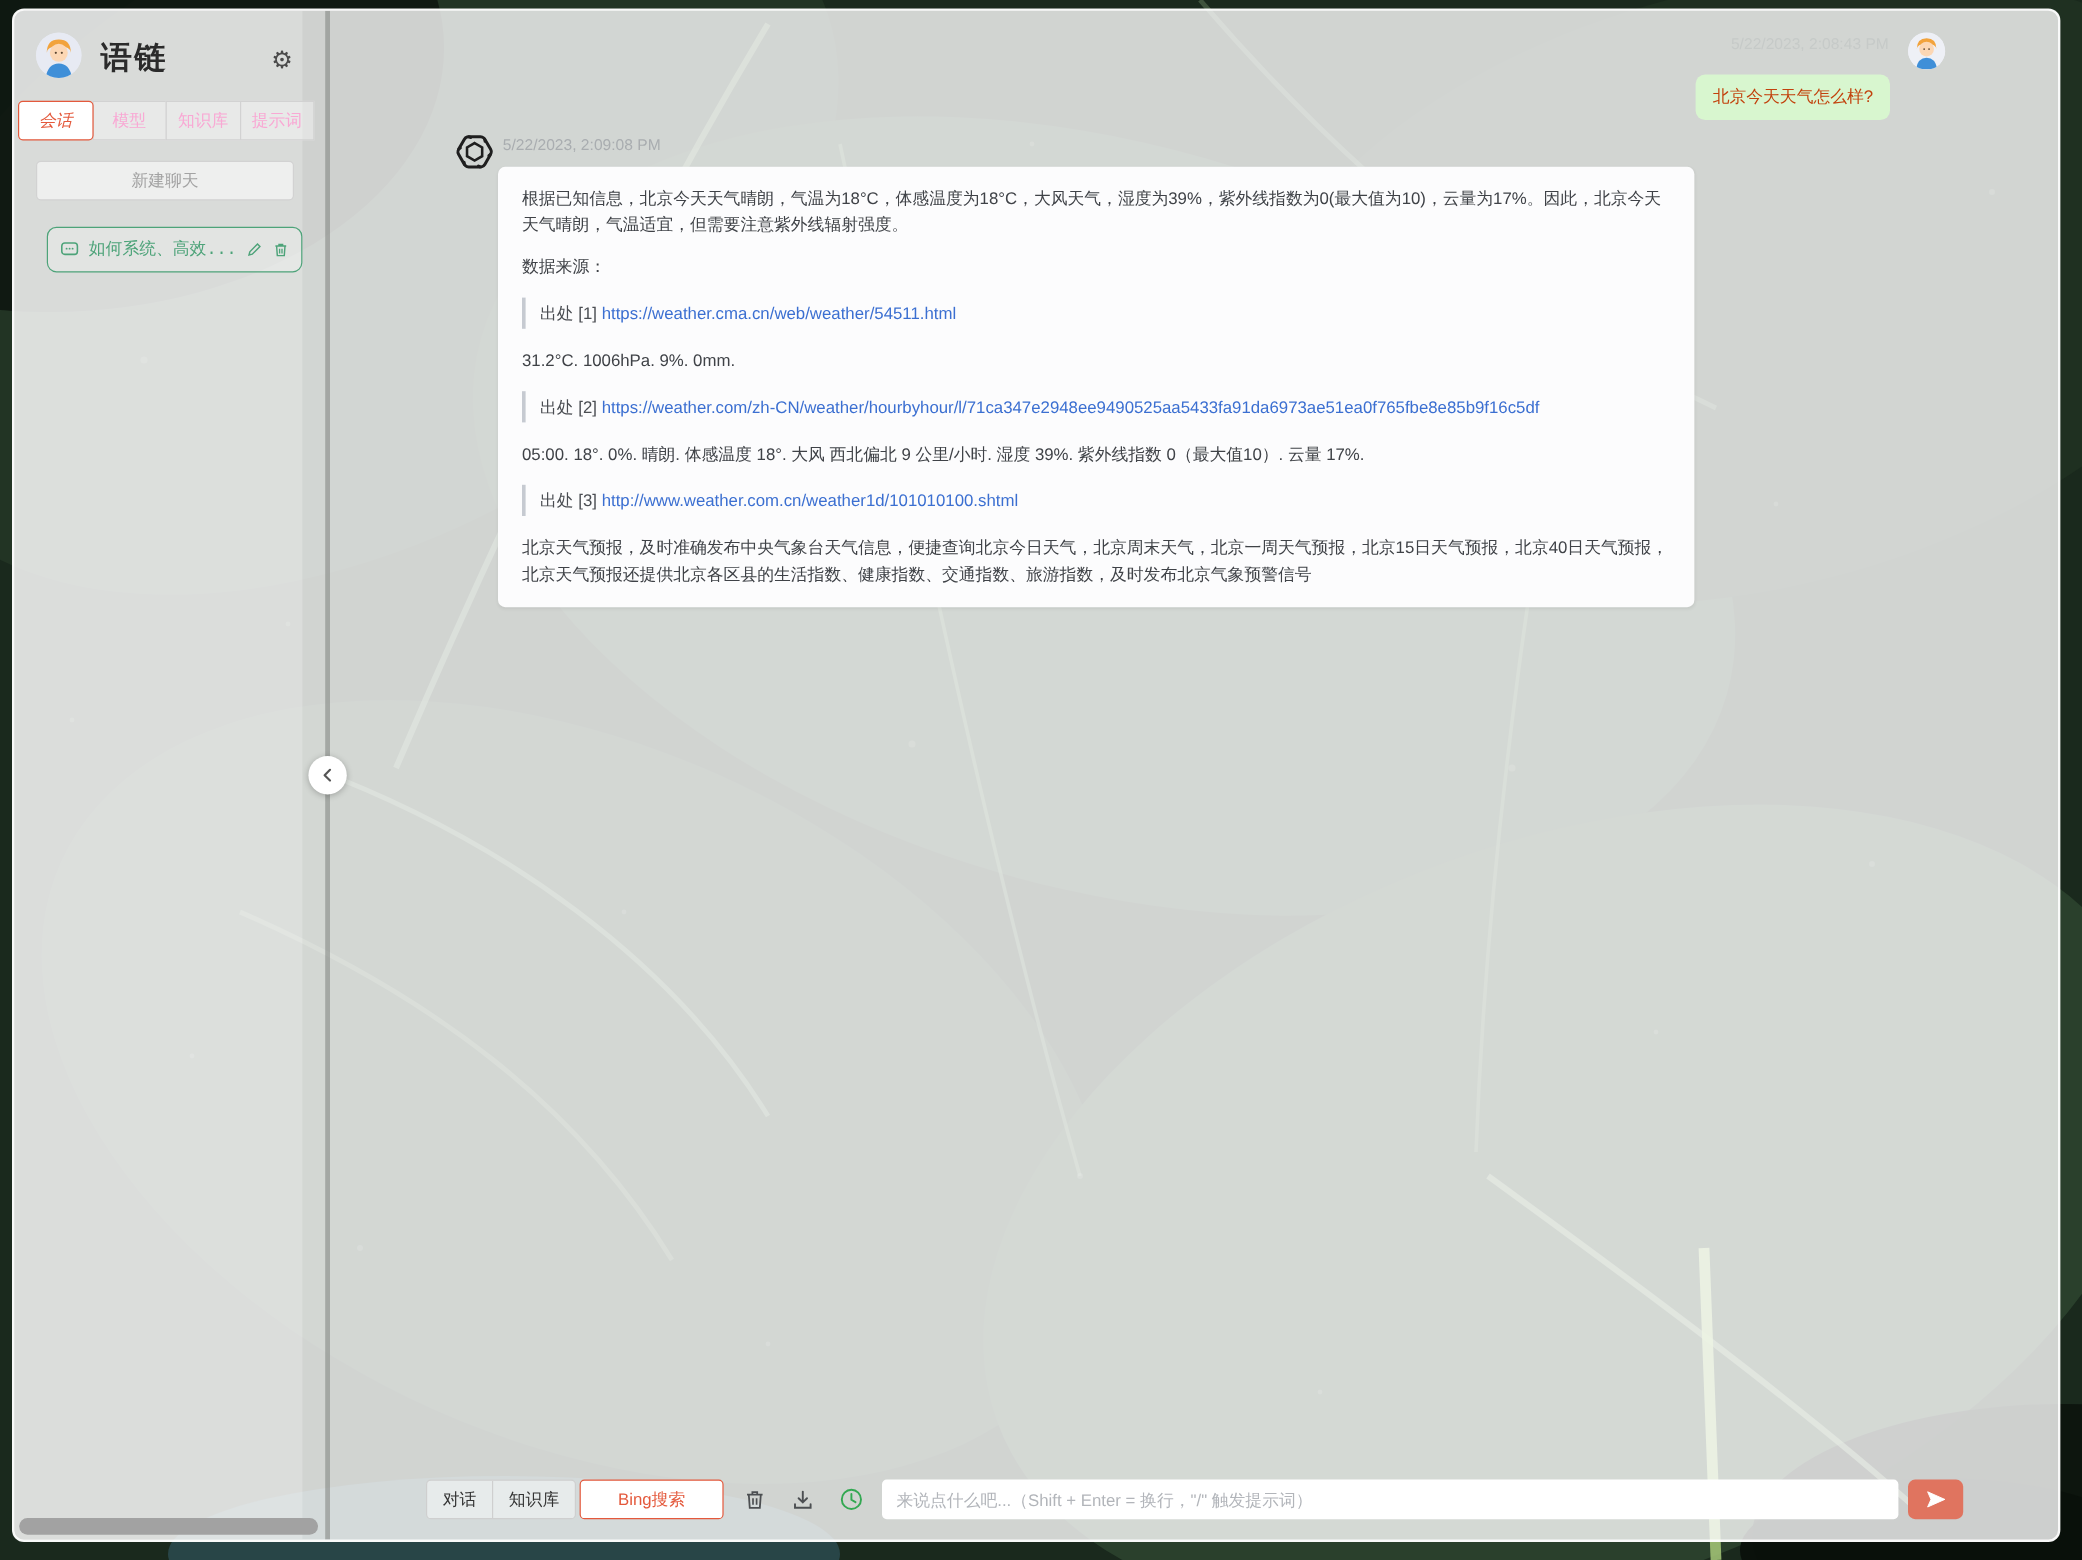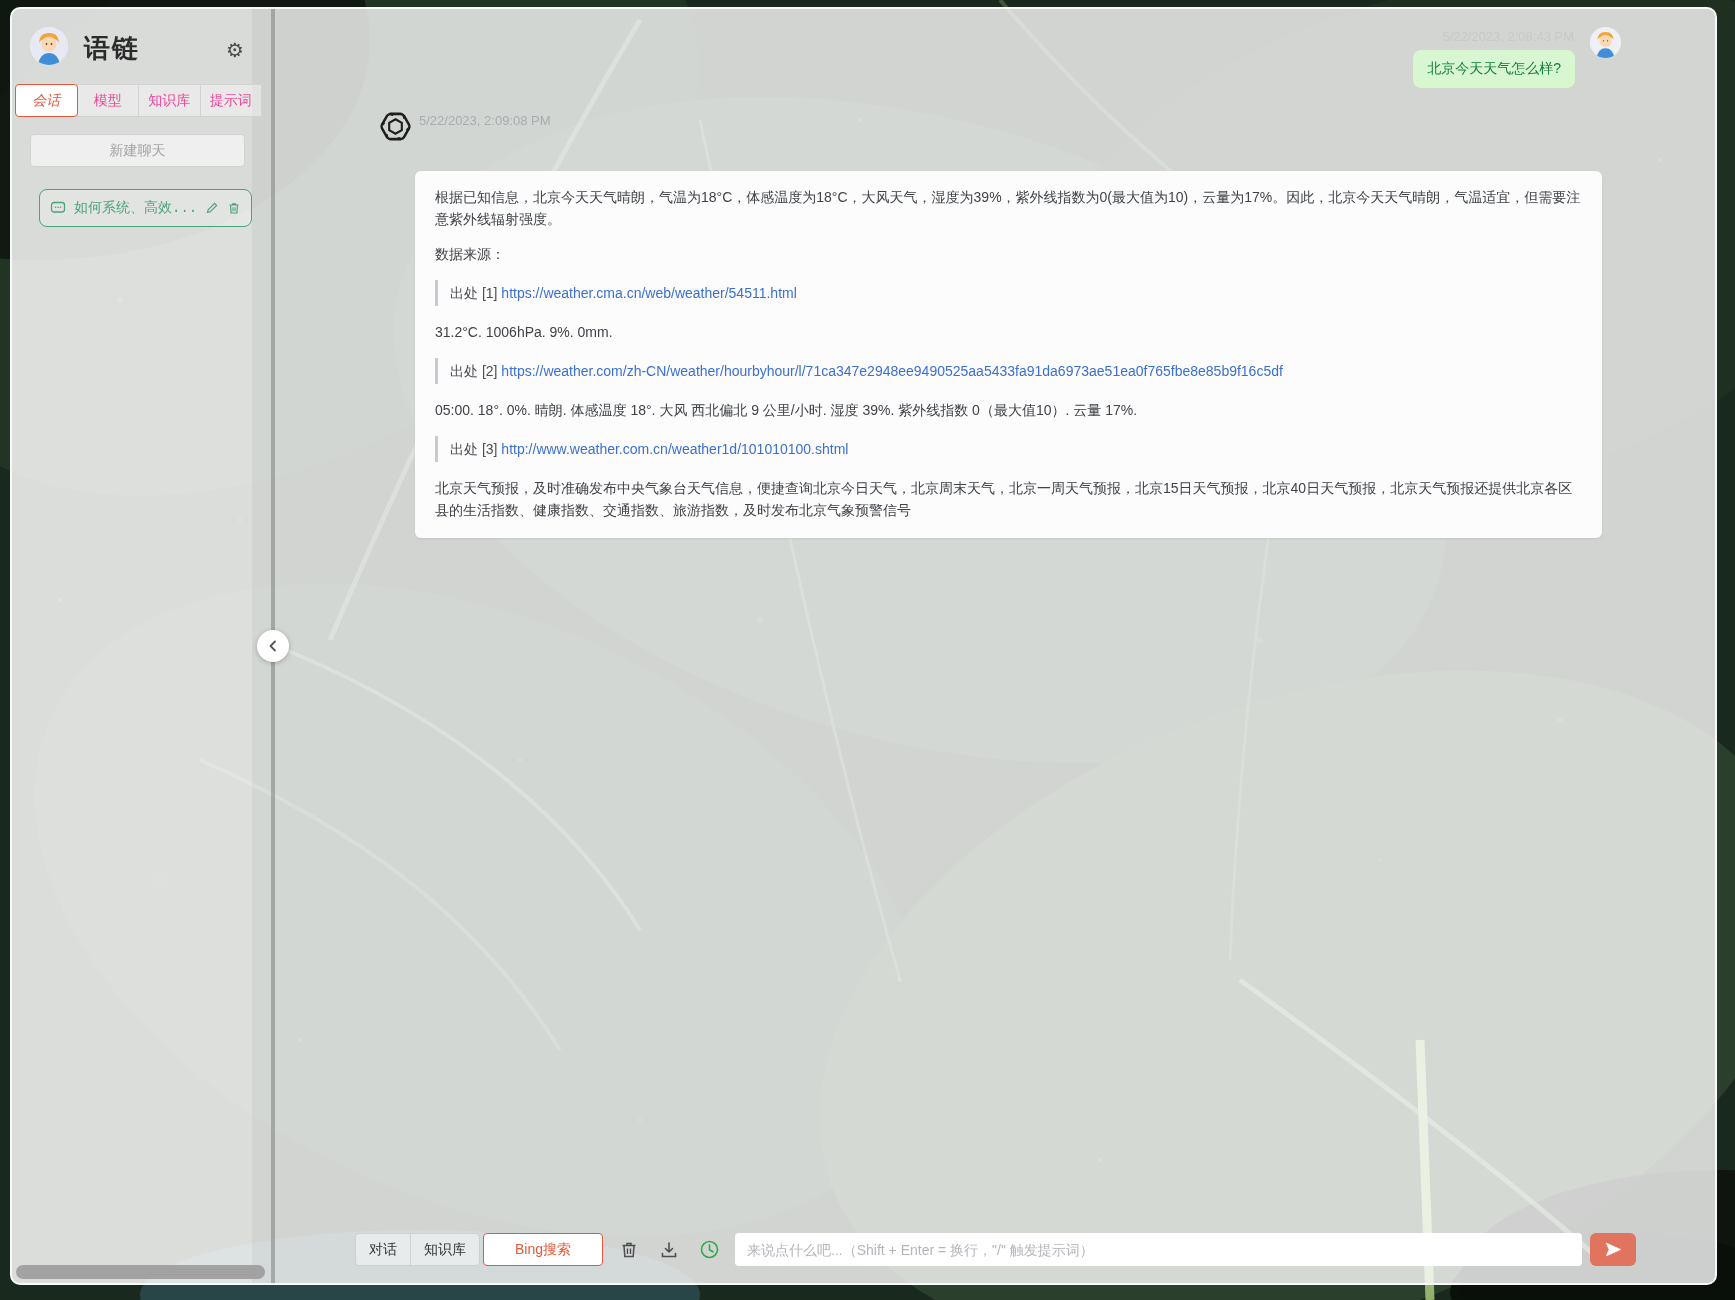"北京今天天气怎么样?" .user-bubble { color: #15803d -> #c2410c; top: 41px -> 53px }
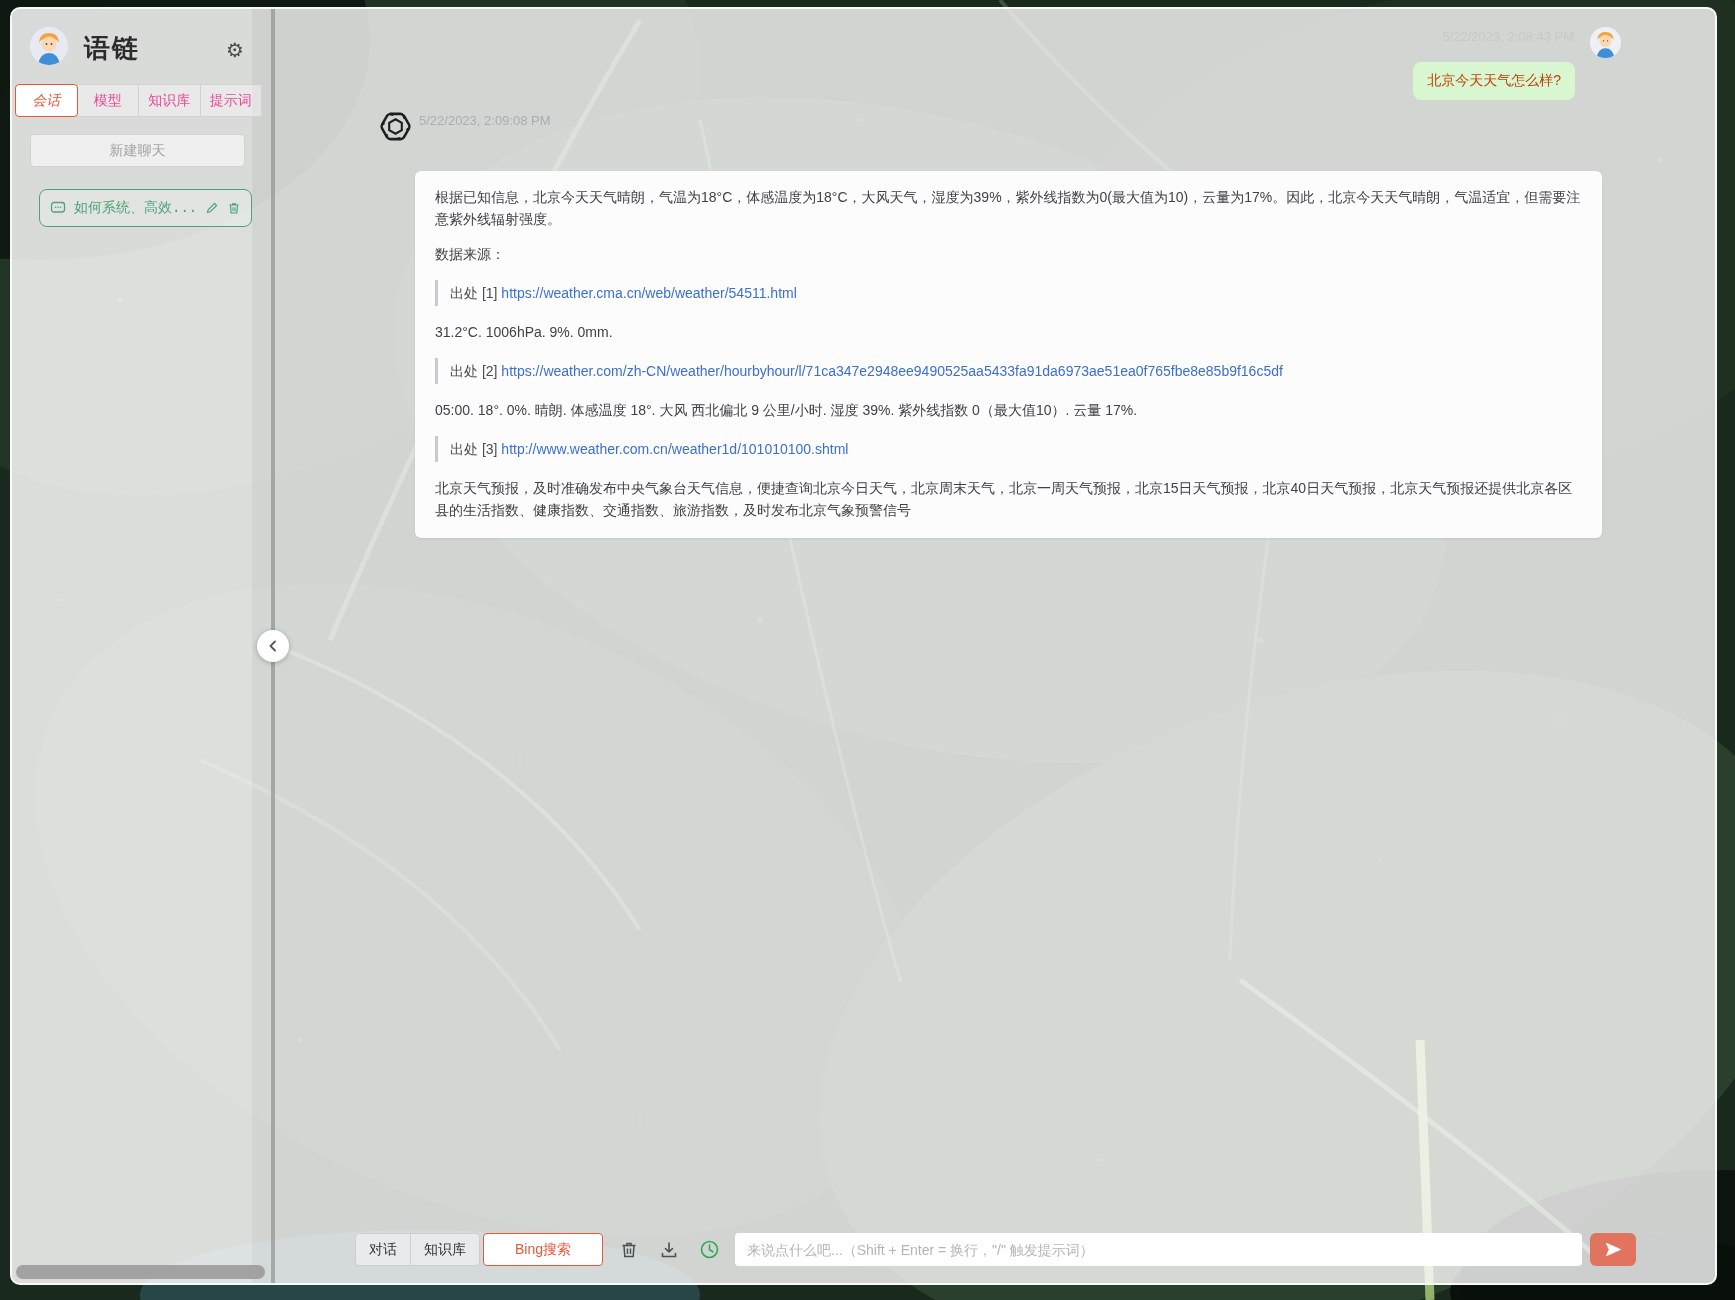"模型" .tab { color: #ec4899 -> #f9a8d4 }
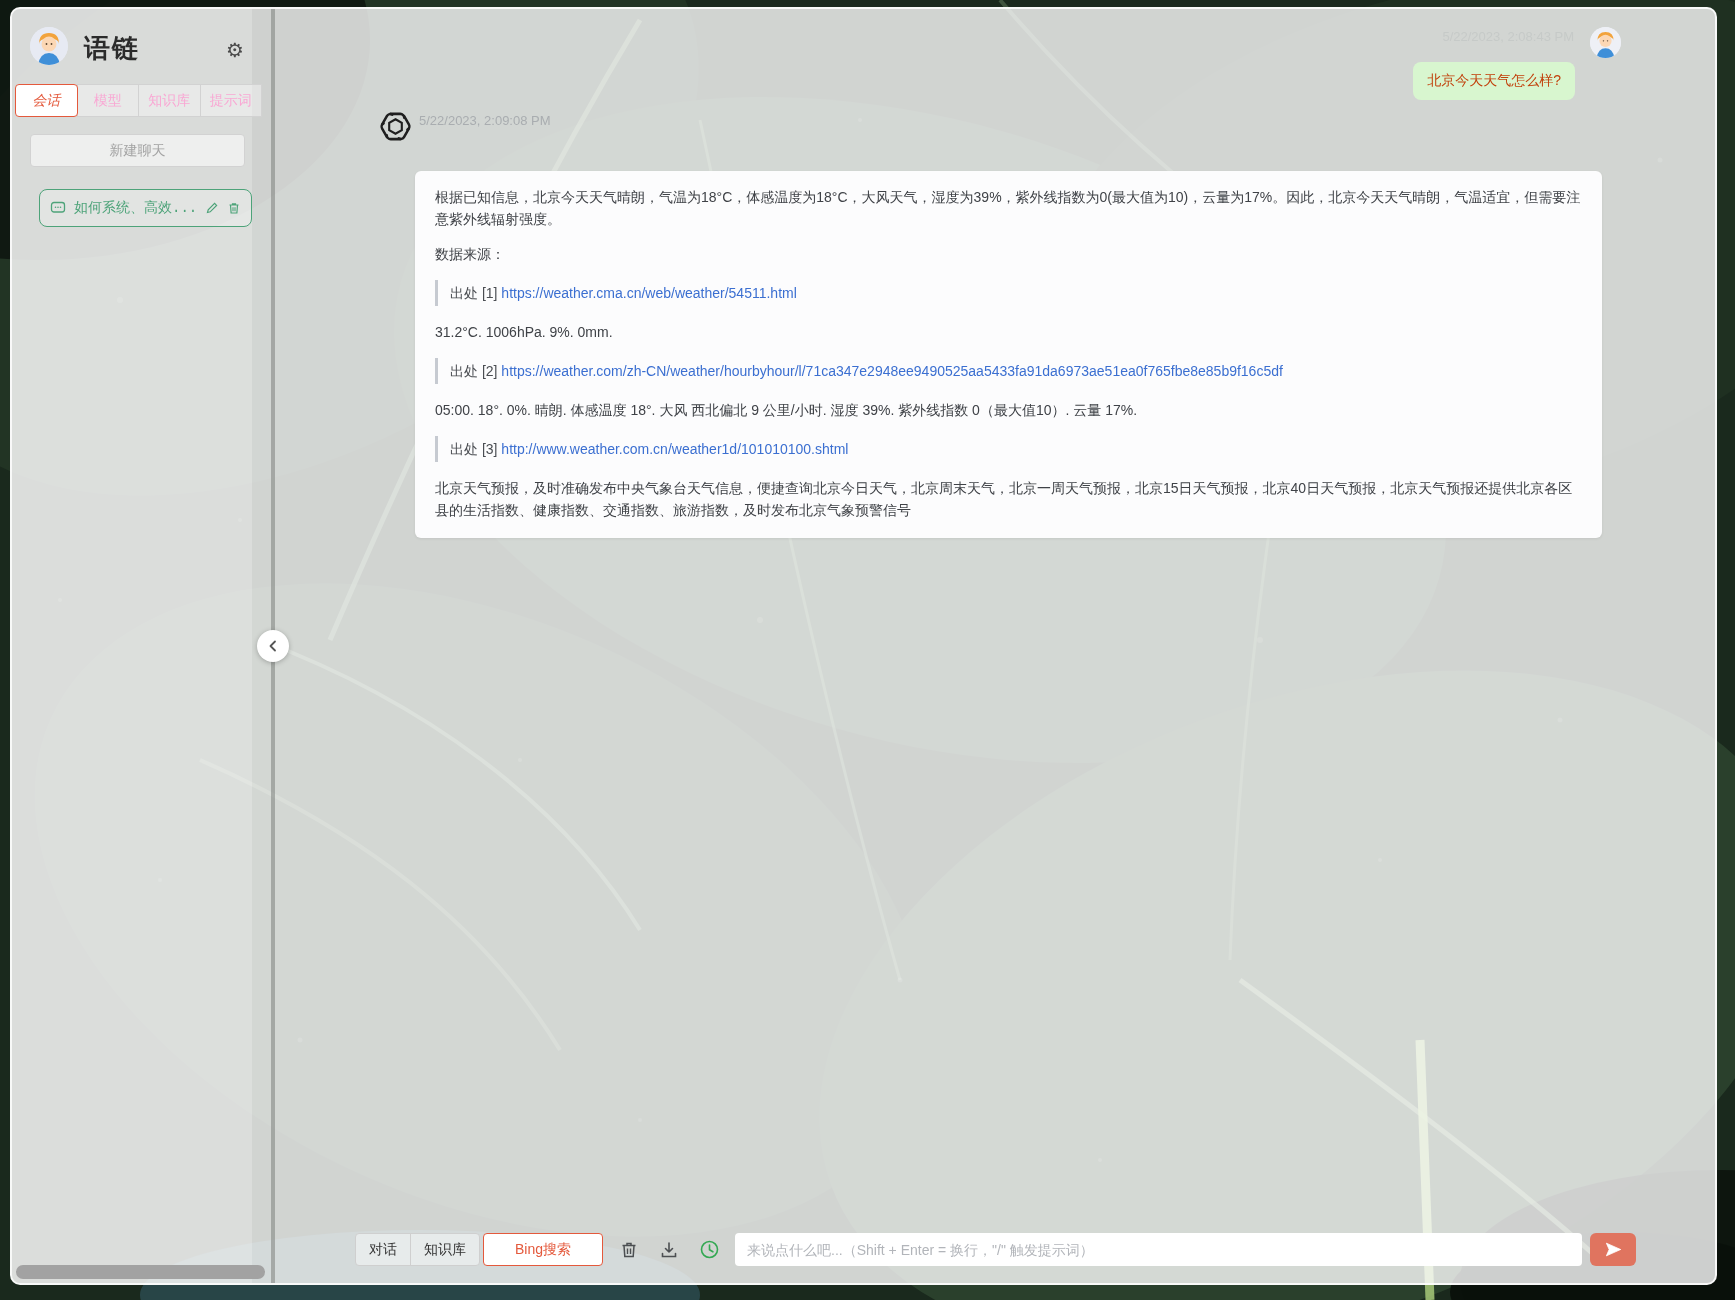"根据已知信息，北京今天天气晴朗，气温为18°C，体感温度为18°C，大风天气，湿" .ai-bubble { margin-top: 32px -> none; width: 1187px -> 997px }
